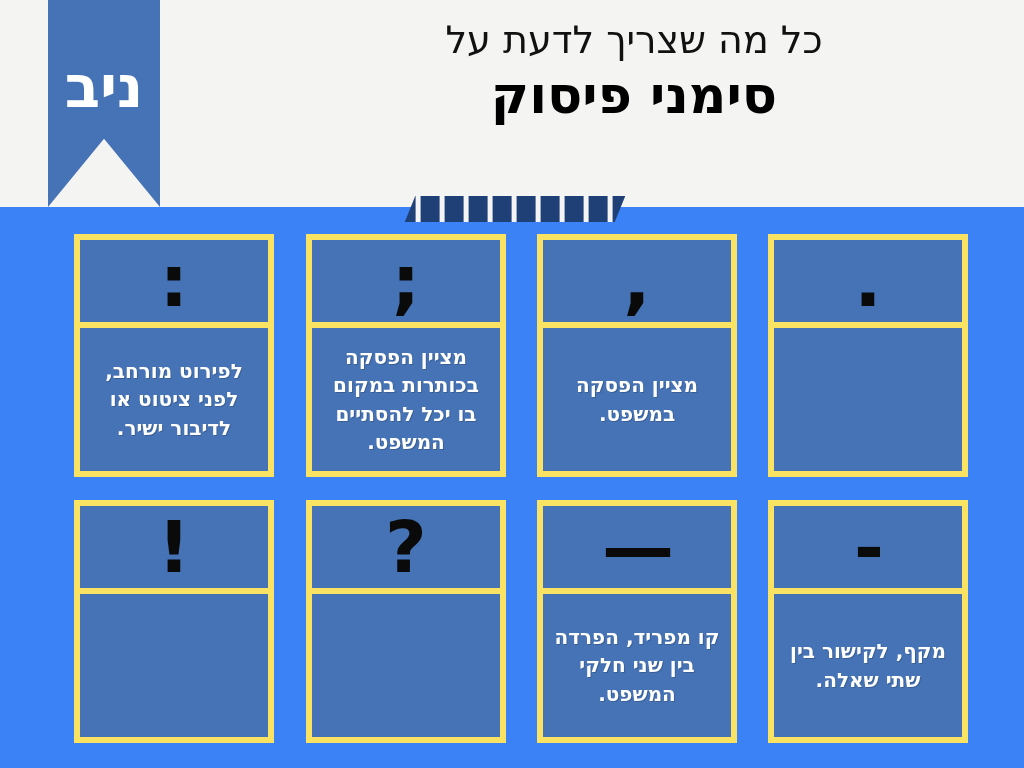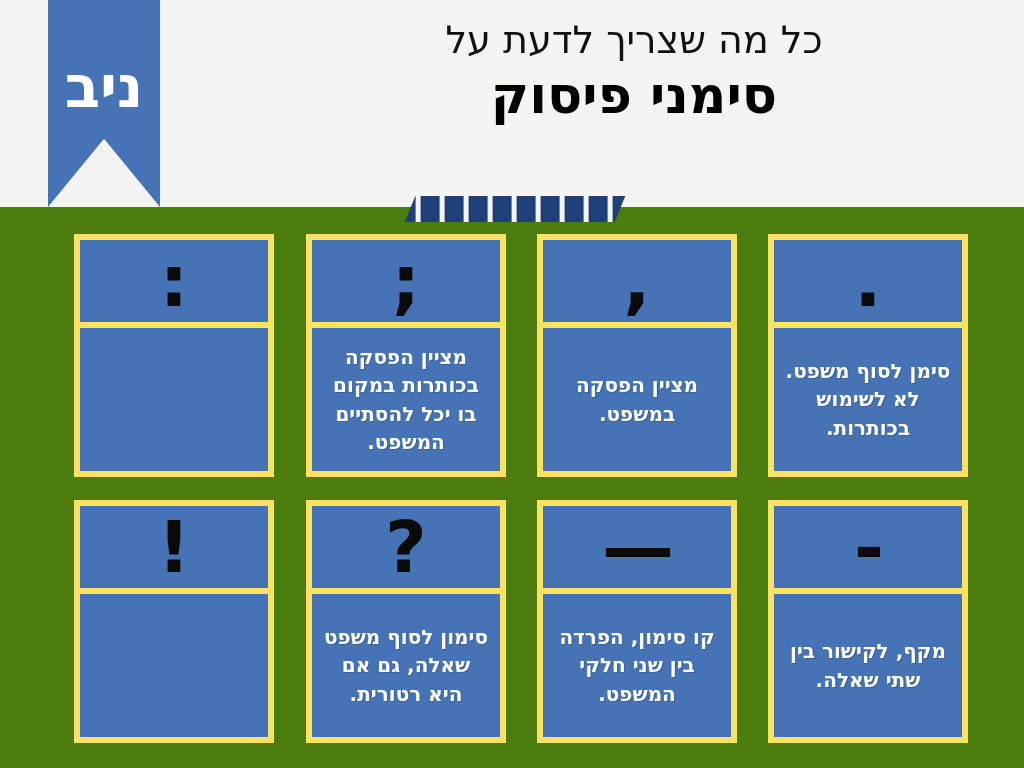"כל מה שצריך לדעת על" #page { background: #4d7c0f -> #3b82f6 }
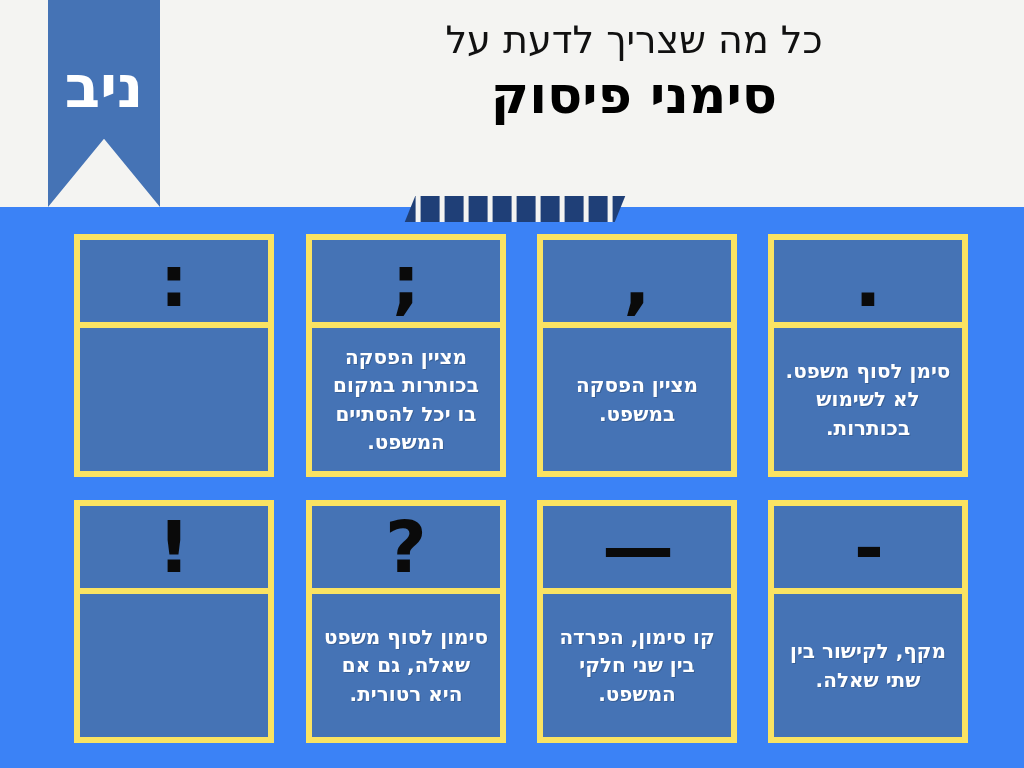"לפירוט מורחב, לפני ציטוט או" div.desc-box { html: none -> <div> <div>לפירוט מורחב, לפני ציטוט או לדיבור ישיר.</div> </div> }
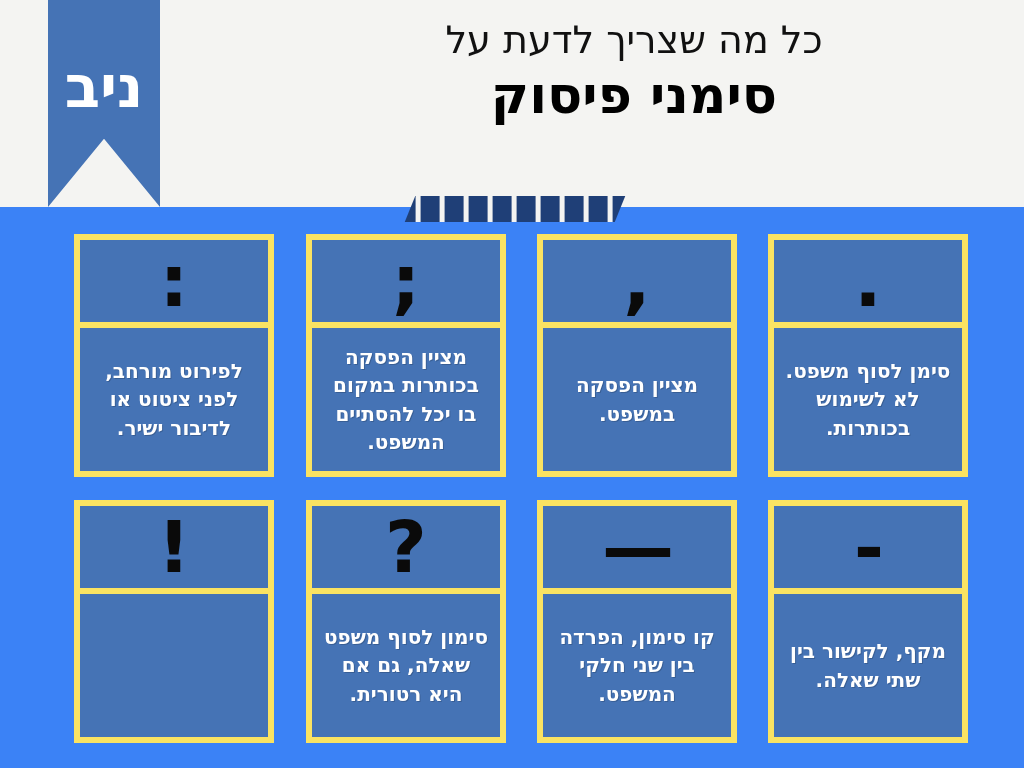"סימן לסוף משפט. לא לשימוש" div.desc-box { html: <div> <div>סימן לסוף משפט. לא לשימוש בכותרות.</div> </div> -> none }
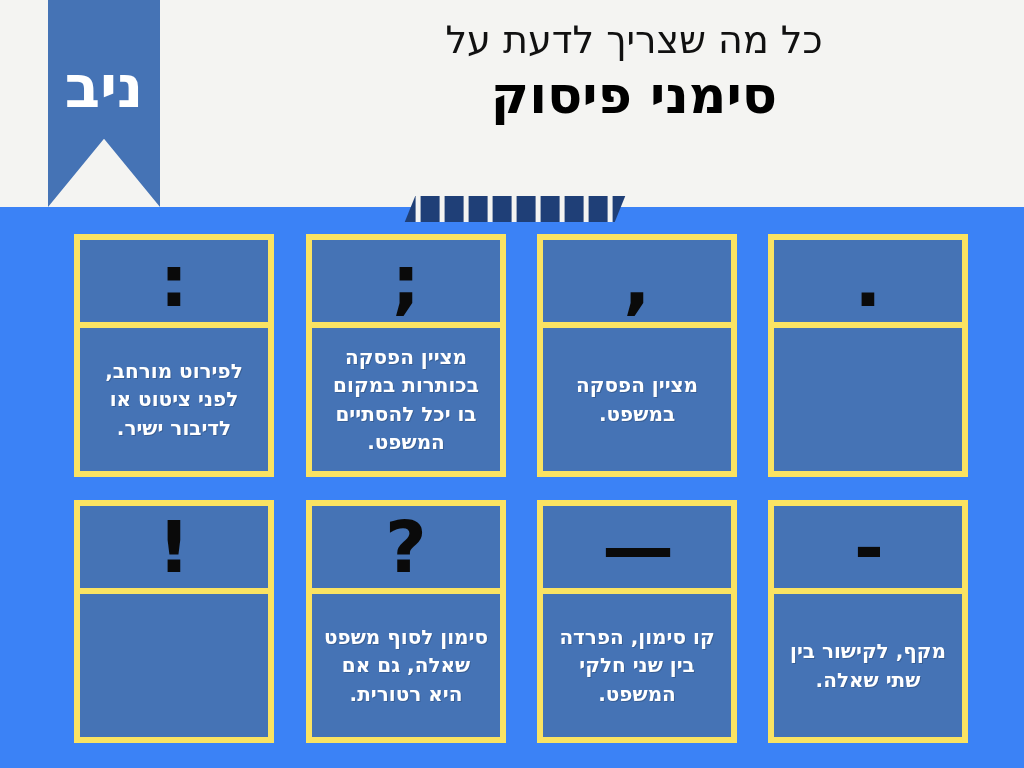"סימון לסוף משפט שאלה, גם" div.desc-box { html: <div> <div>סימון לסוף משפט שאלה, גם אם היא רטורית.</div> </div> -> none }
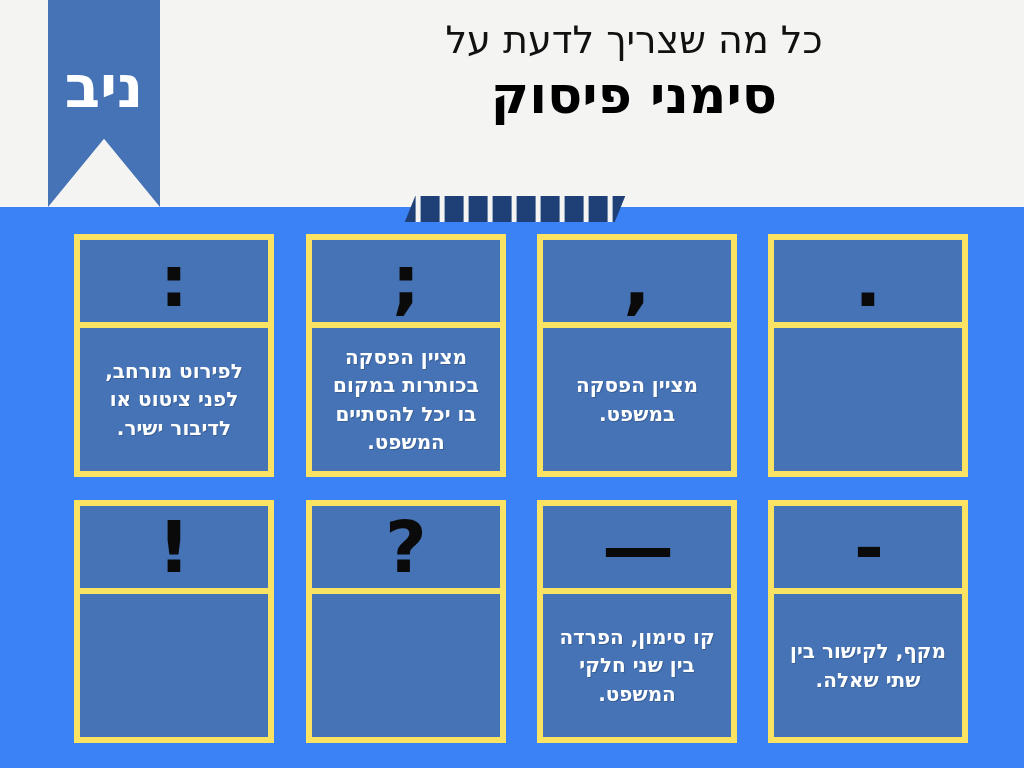"קו סימון, הפרדה בין שני" div.desc { text: סימון -> מפריד }
